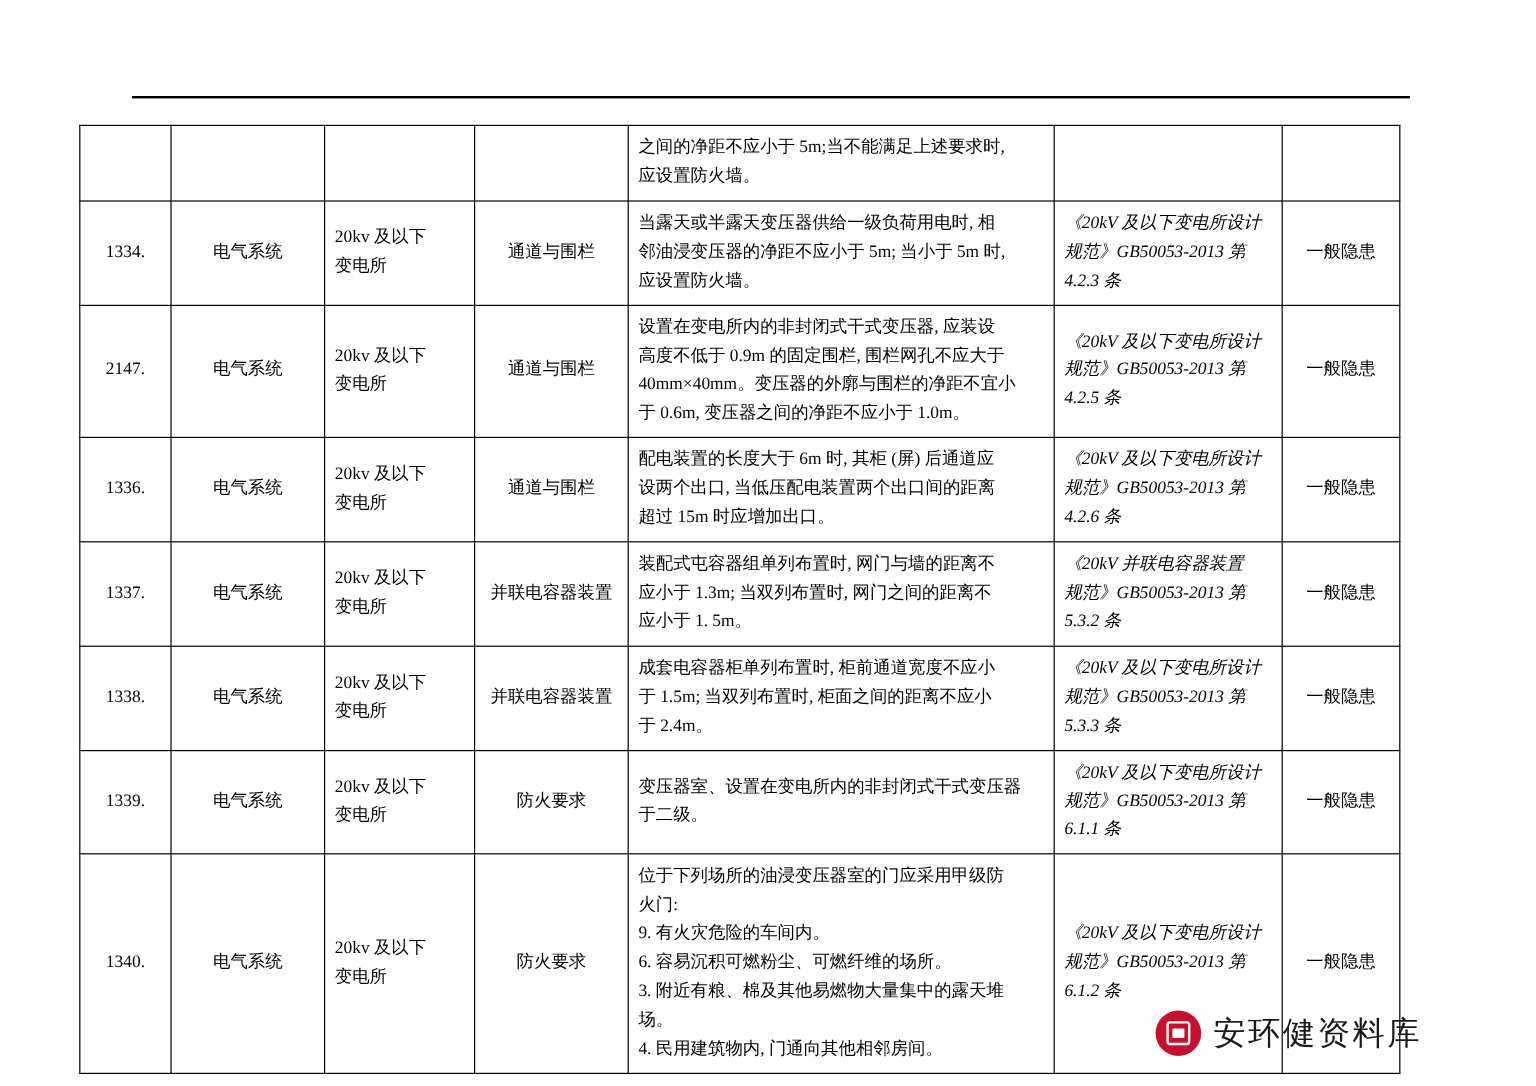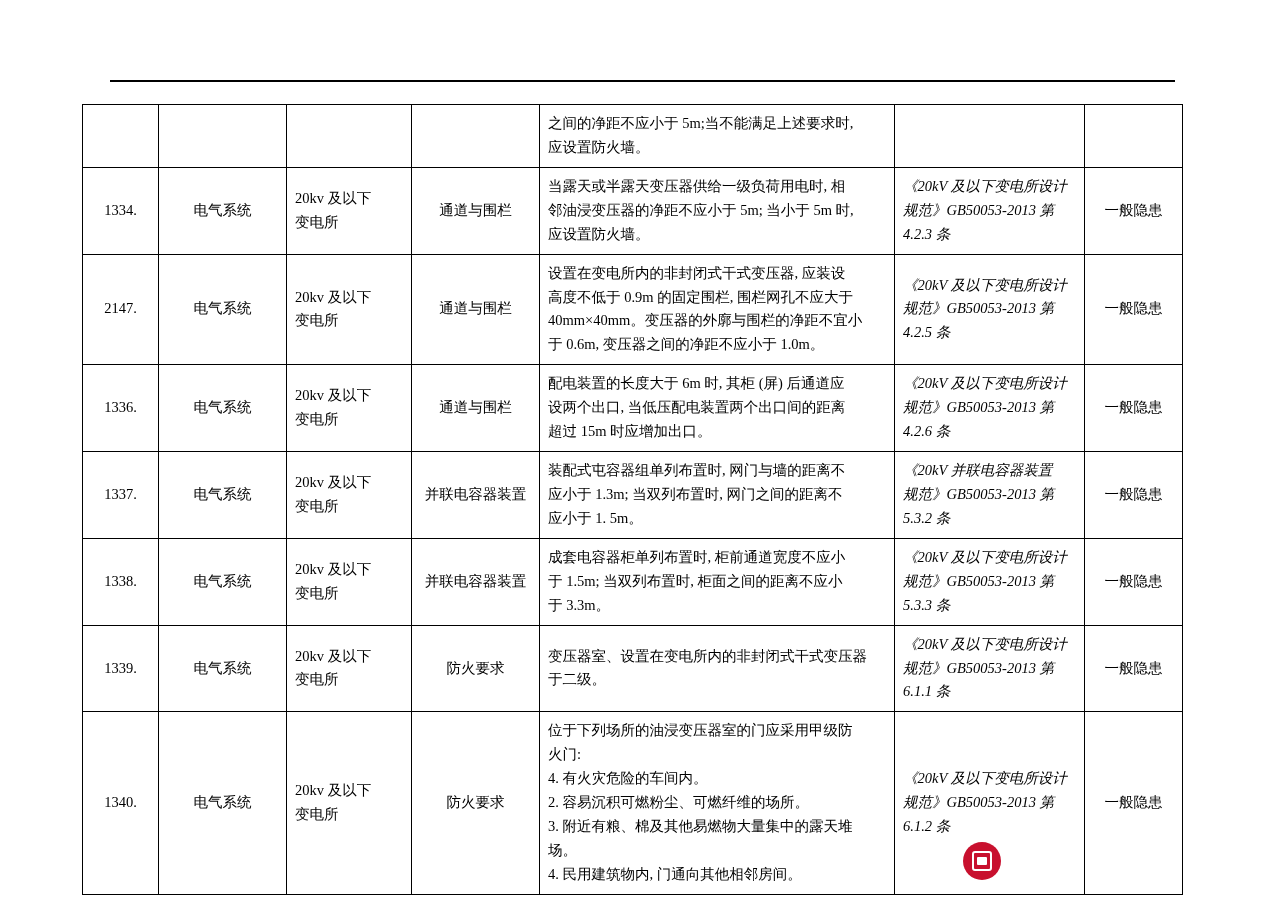"之间的净距不应小于 5m;当不能满足上述要求时," table.doc-table { left: 82px -> 66px }
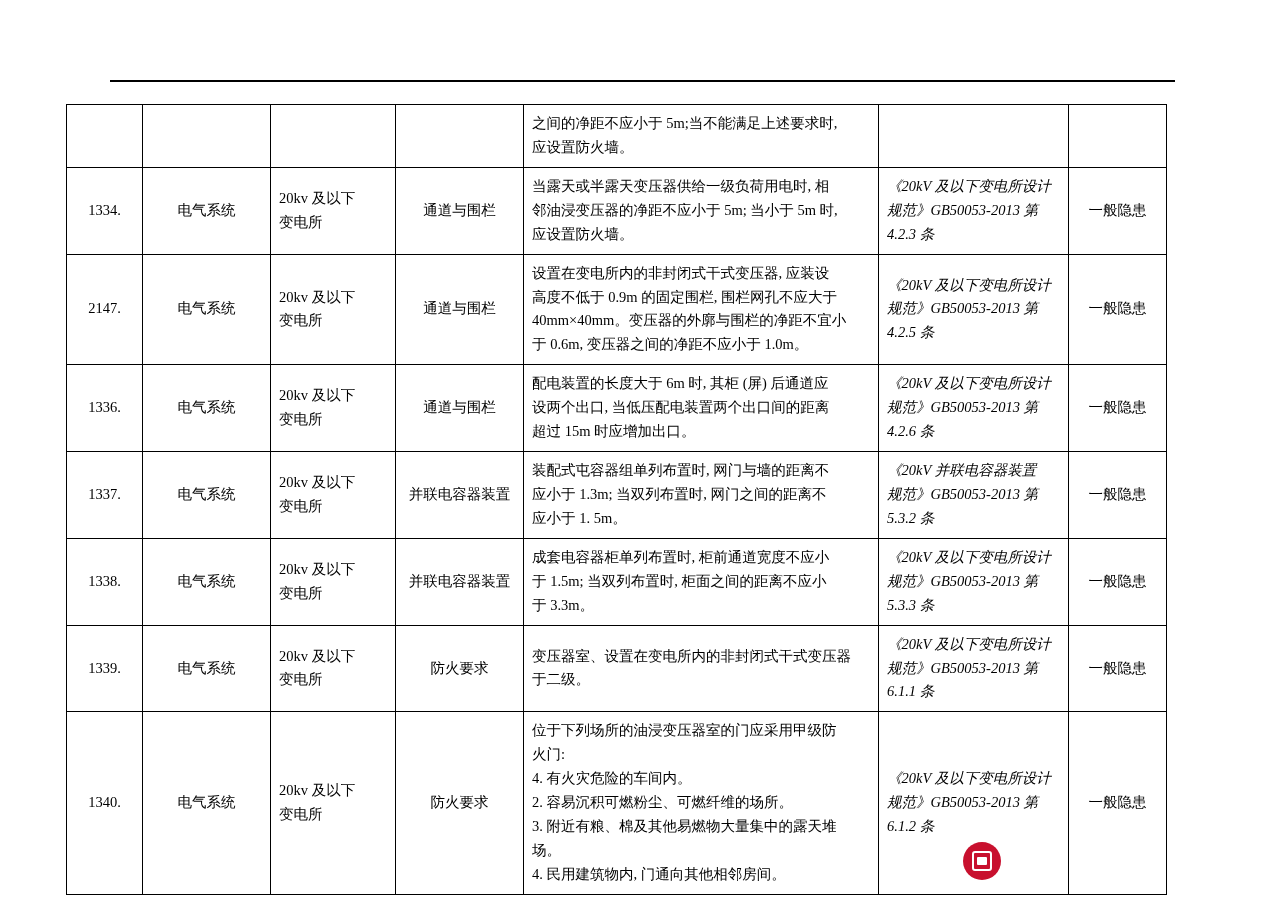"于 3.3m。" span.desc-line { text: 3.3m -> 2.4m }
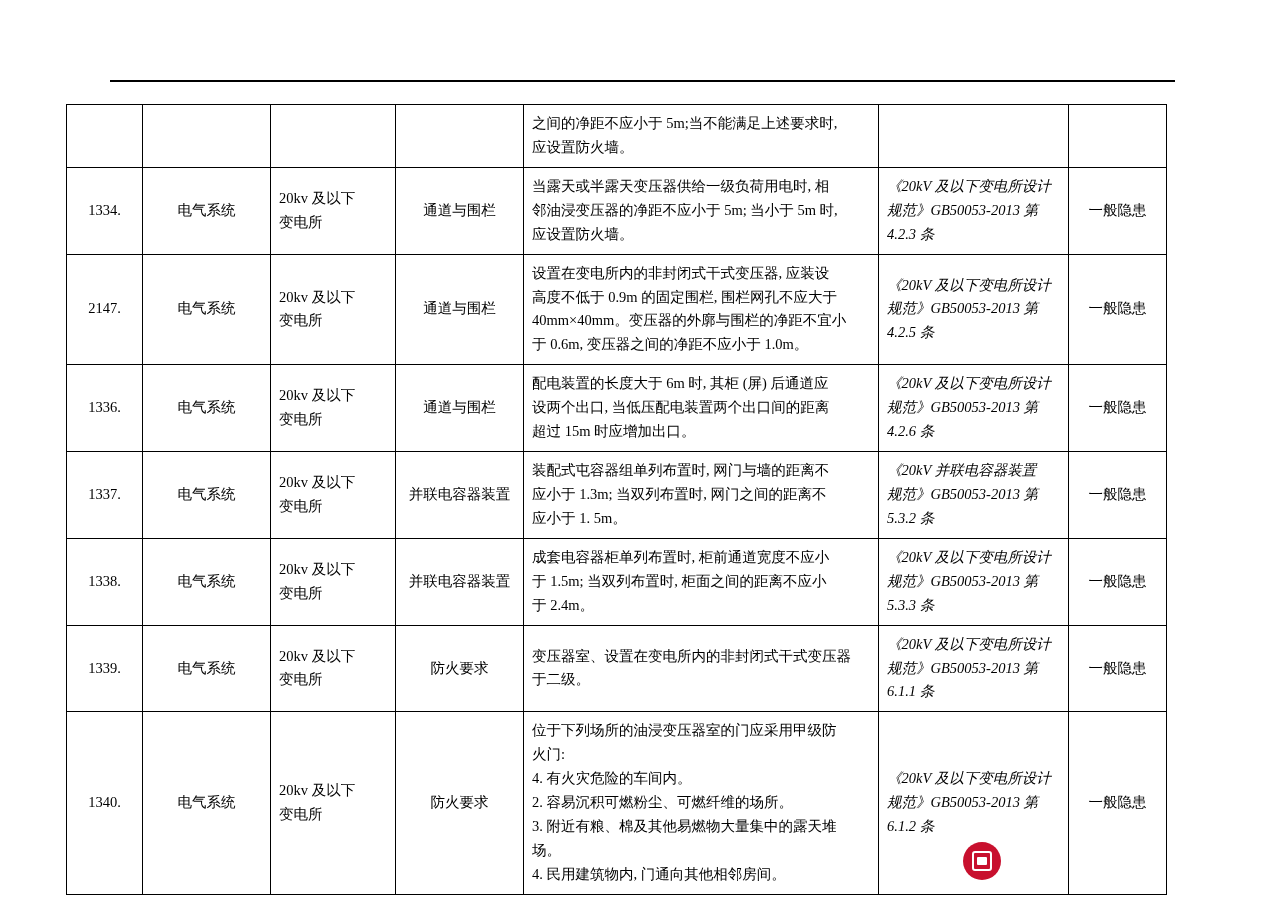"4. 有火灾危险的车间内。" span.list-line { text: 4 -> 9 }
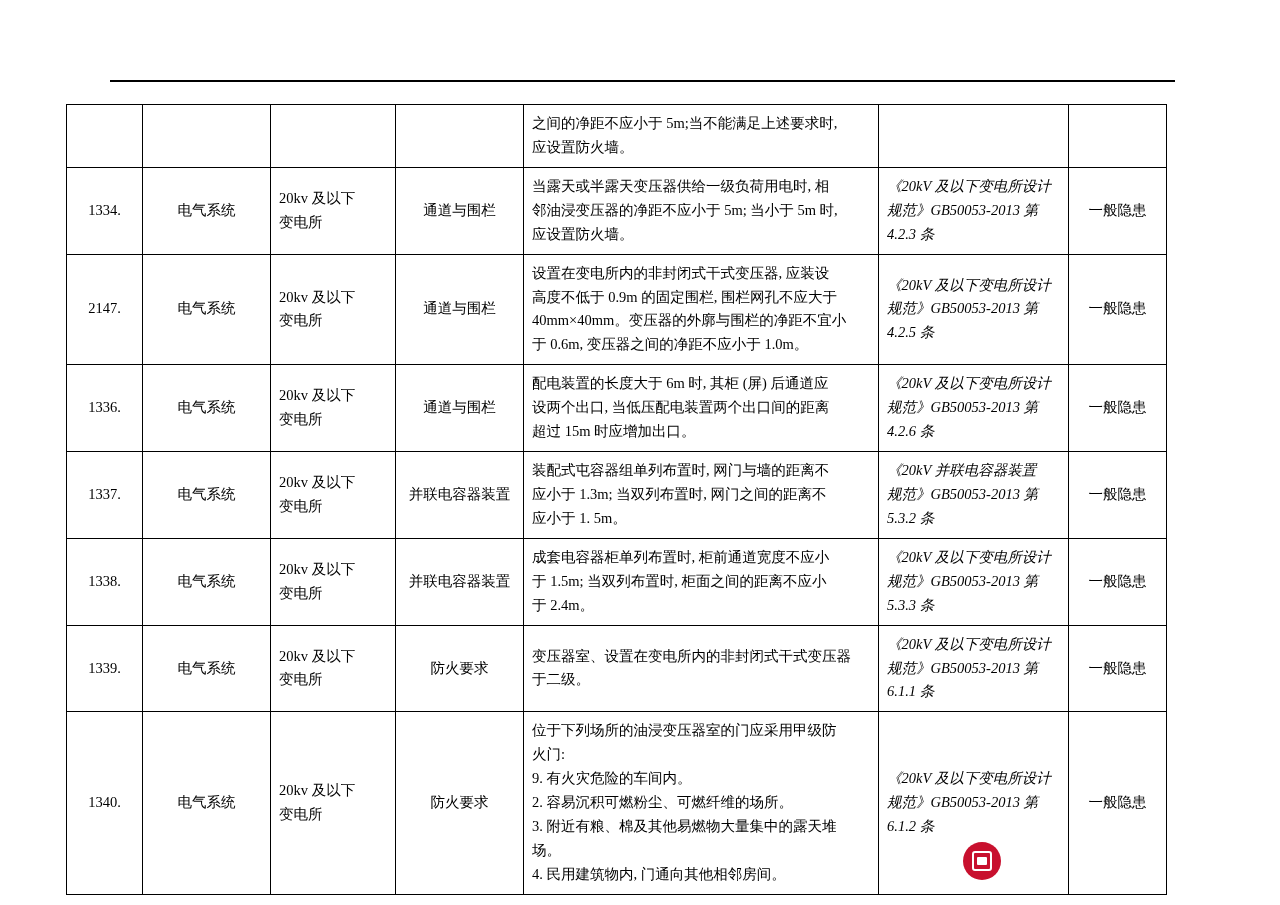"2. 容易沉积可燃粉尘、可燃纤维的场所。" span.list-line { text: 2 -> 6 }
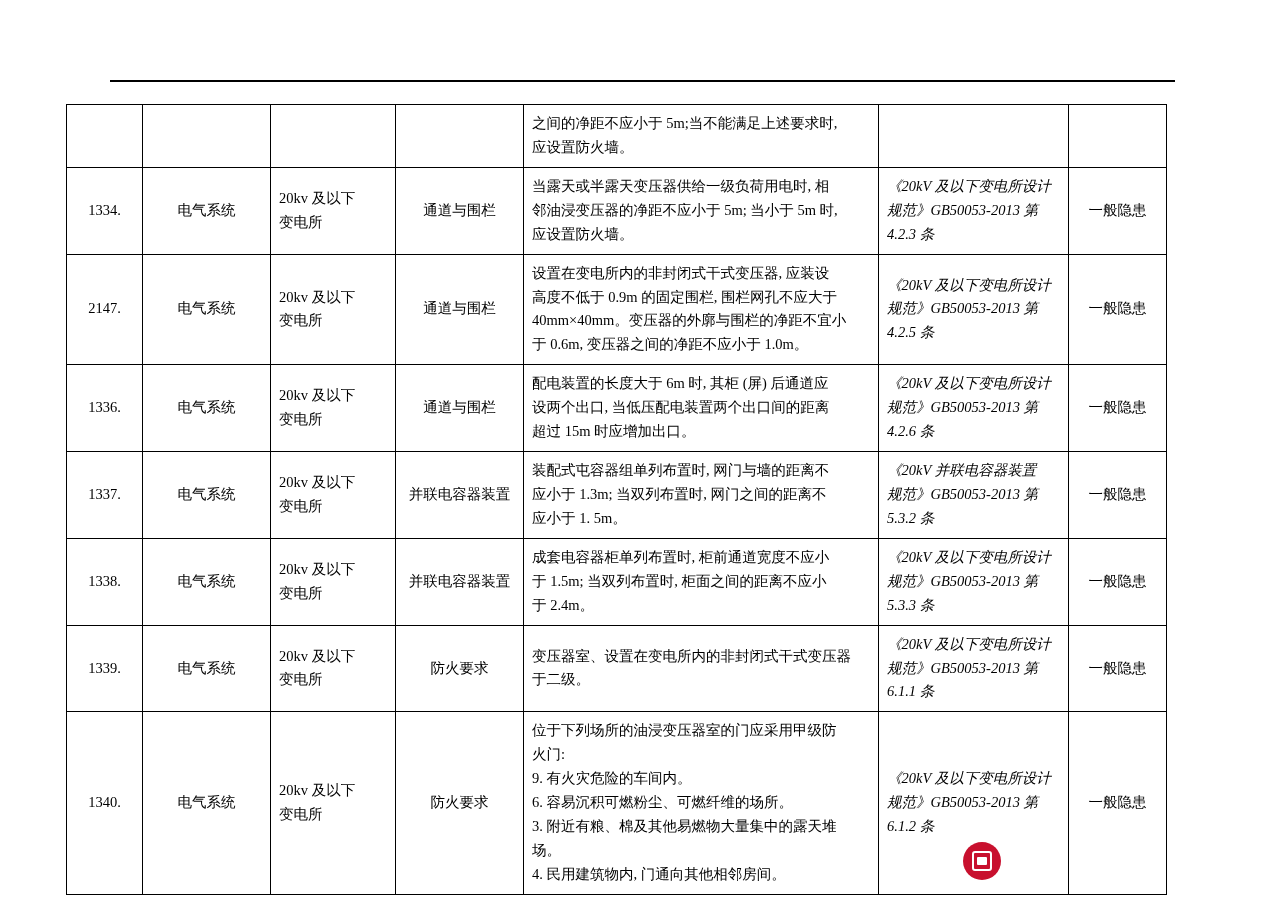"安环健资料库" span.wm-text { html: none -> <span>安环健资料库</span> }
